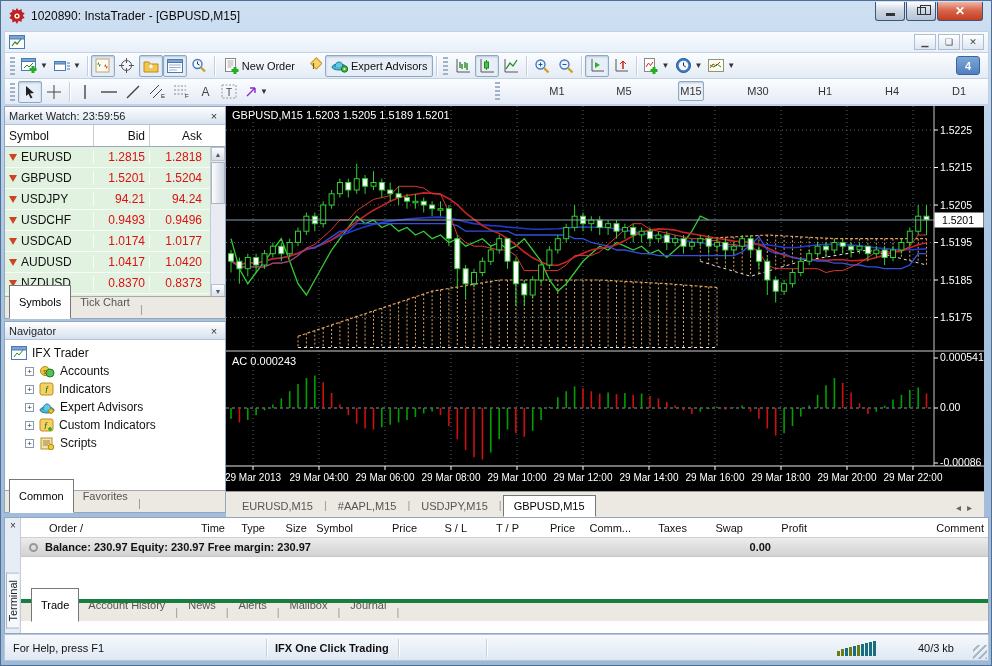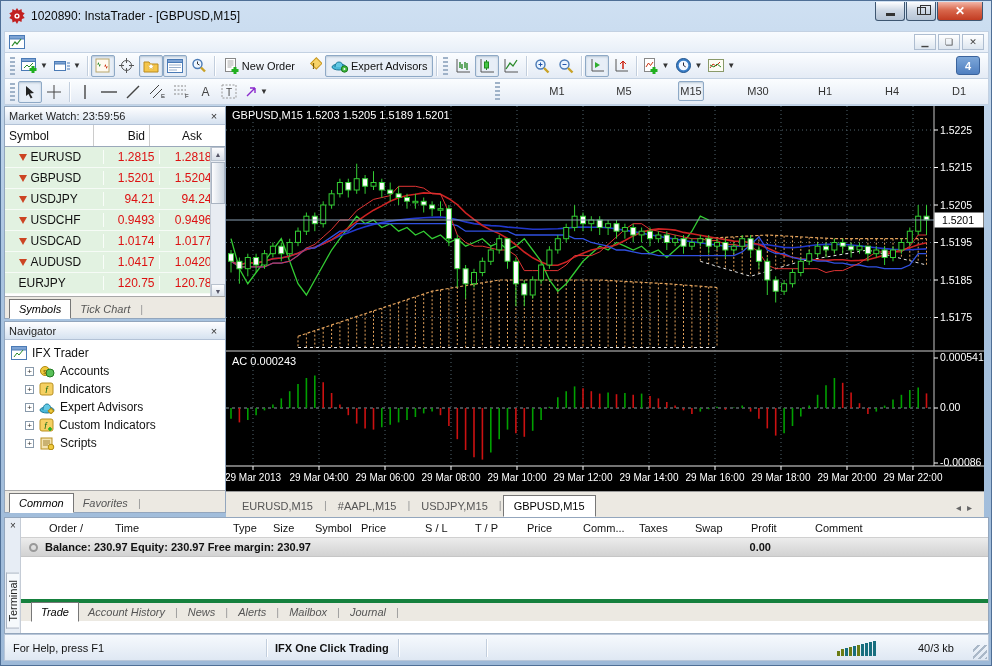"EURUSD" .mwrow { justify-content: center -> none }
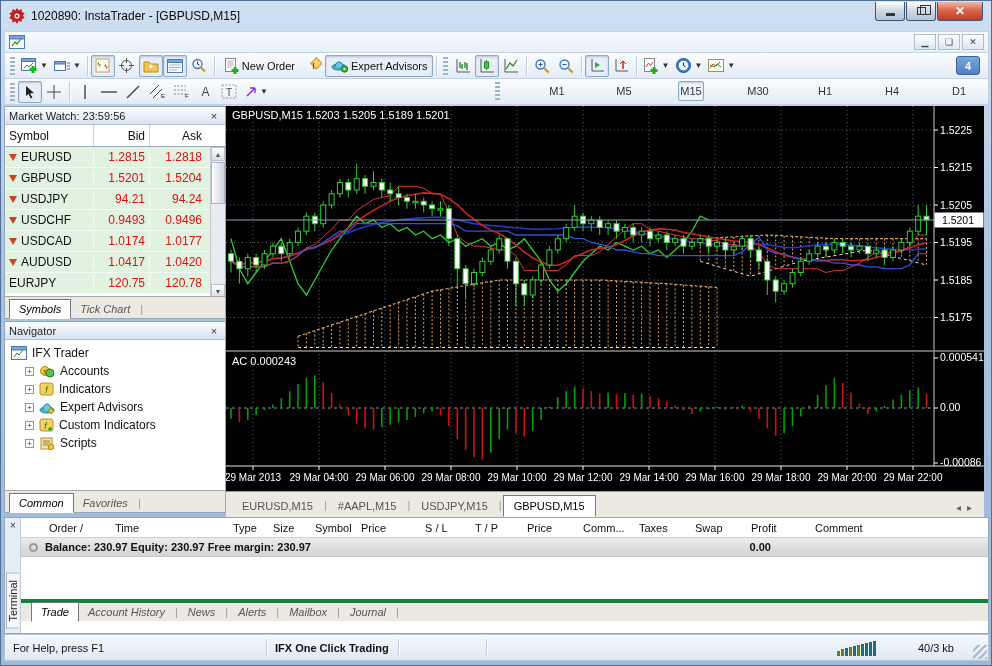"NZDUSD" div.mwrow { html: none -> <div> <div> <span></span> <span>NZDUSD</span> </div> <div>0.8370</div> <div>0.8373</div> </div> }
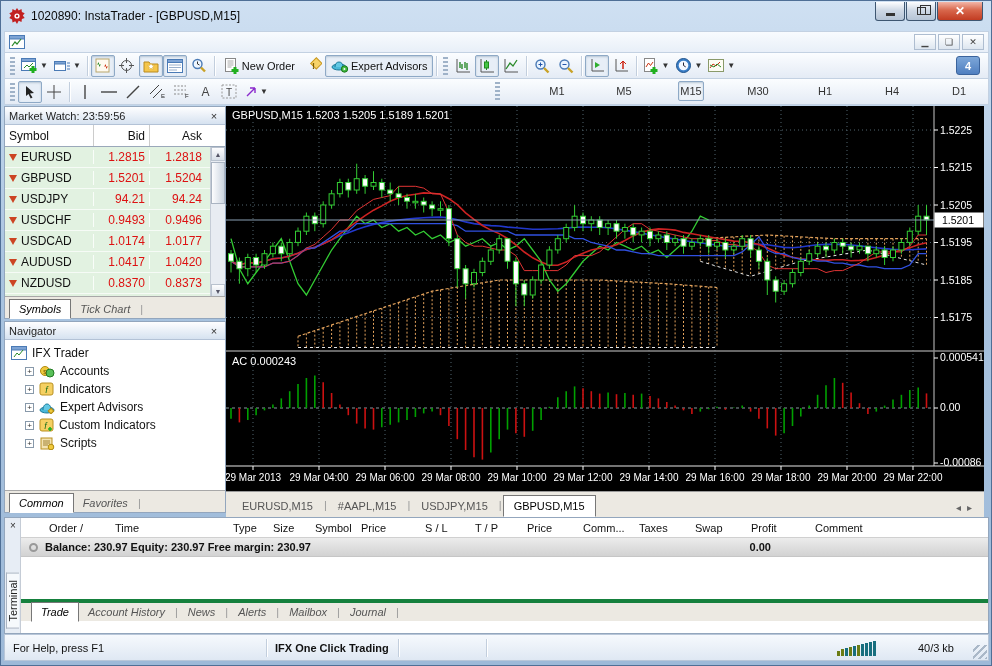"Symbols" .tab { font-style: italic -> none; padding: 3px 9px -> 10px 9px }
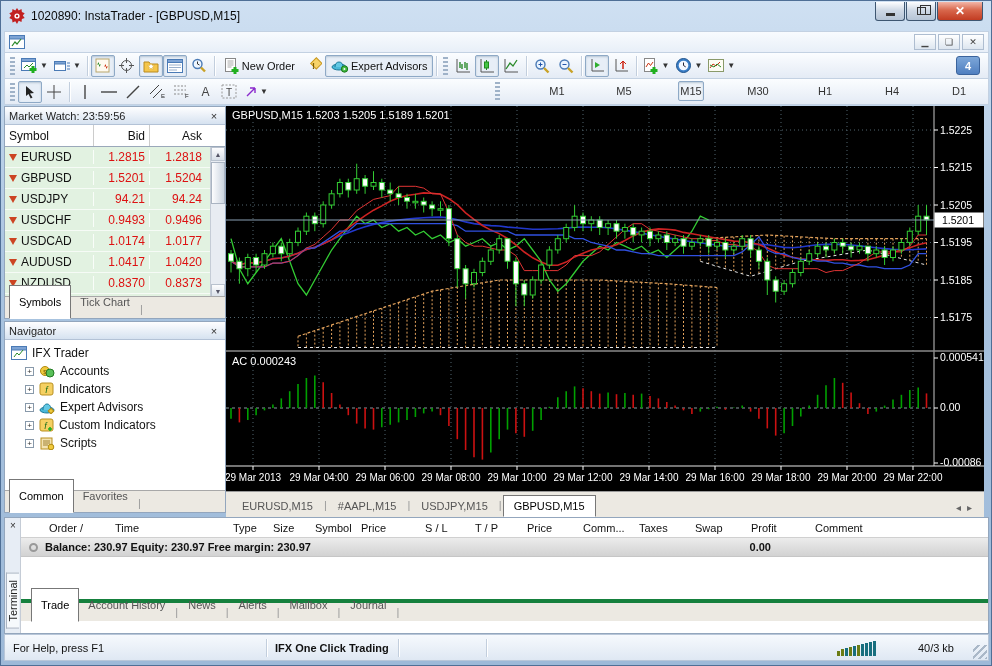"Time" .t-col { text-align: left -> right }
